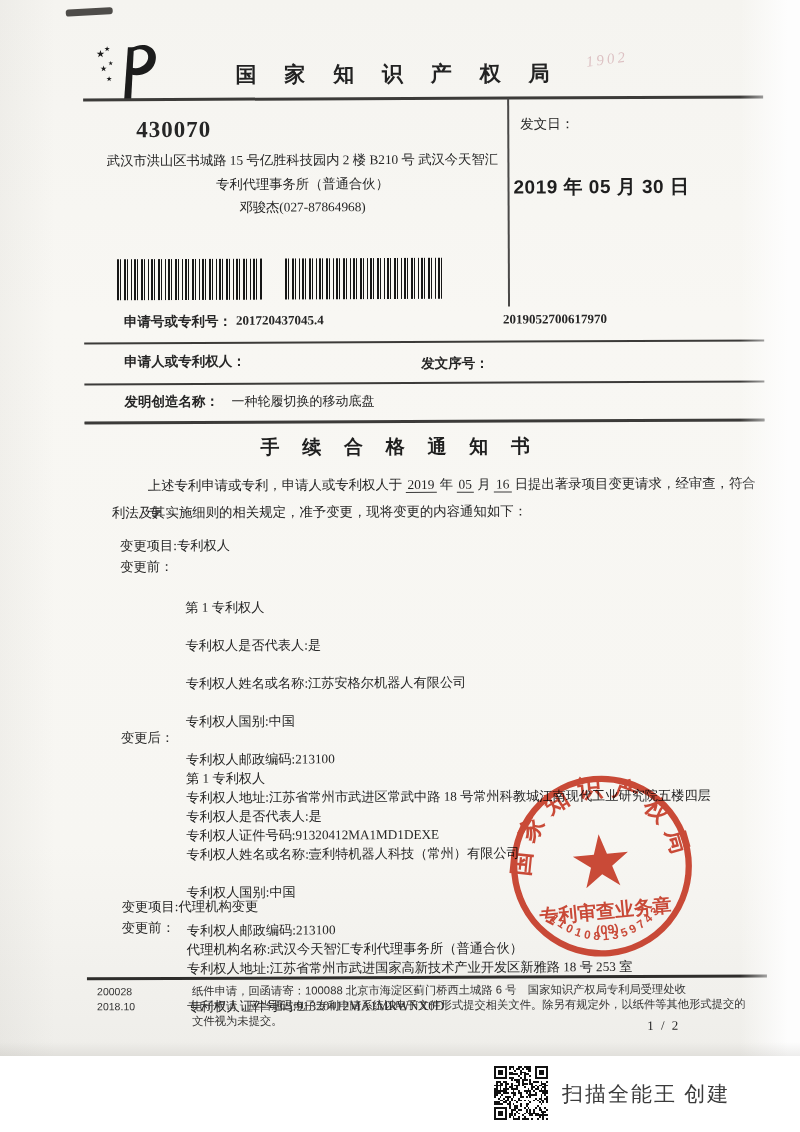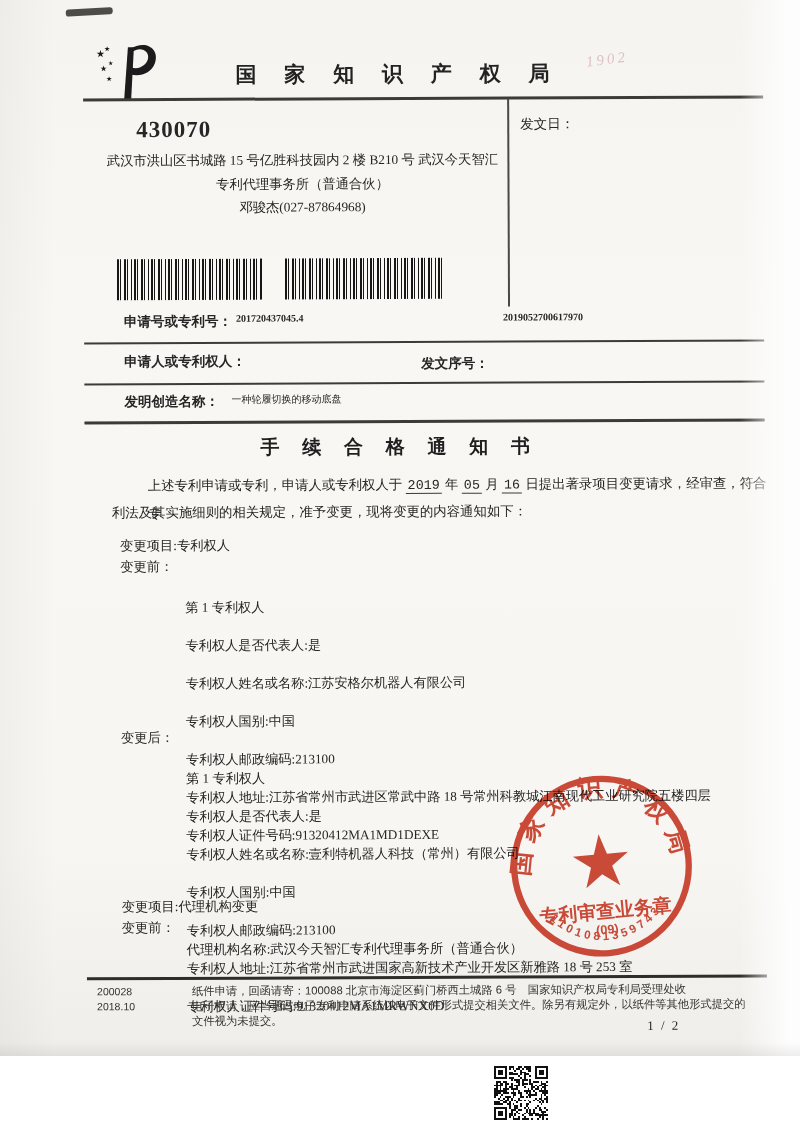"2019 年 05 月 30" div.abs { html: none -> <div>2019 年 05 月 30 日</div> }
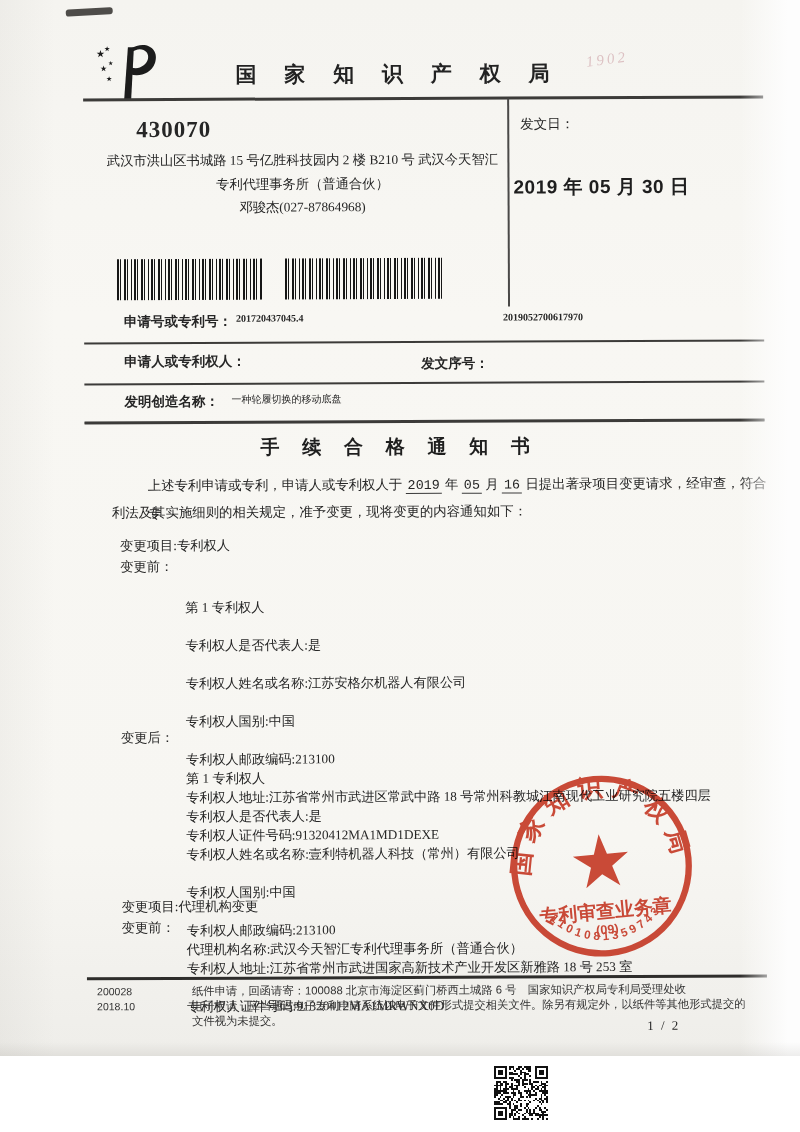"201720437045.4" .val { font-size: 10px -> 13px }
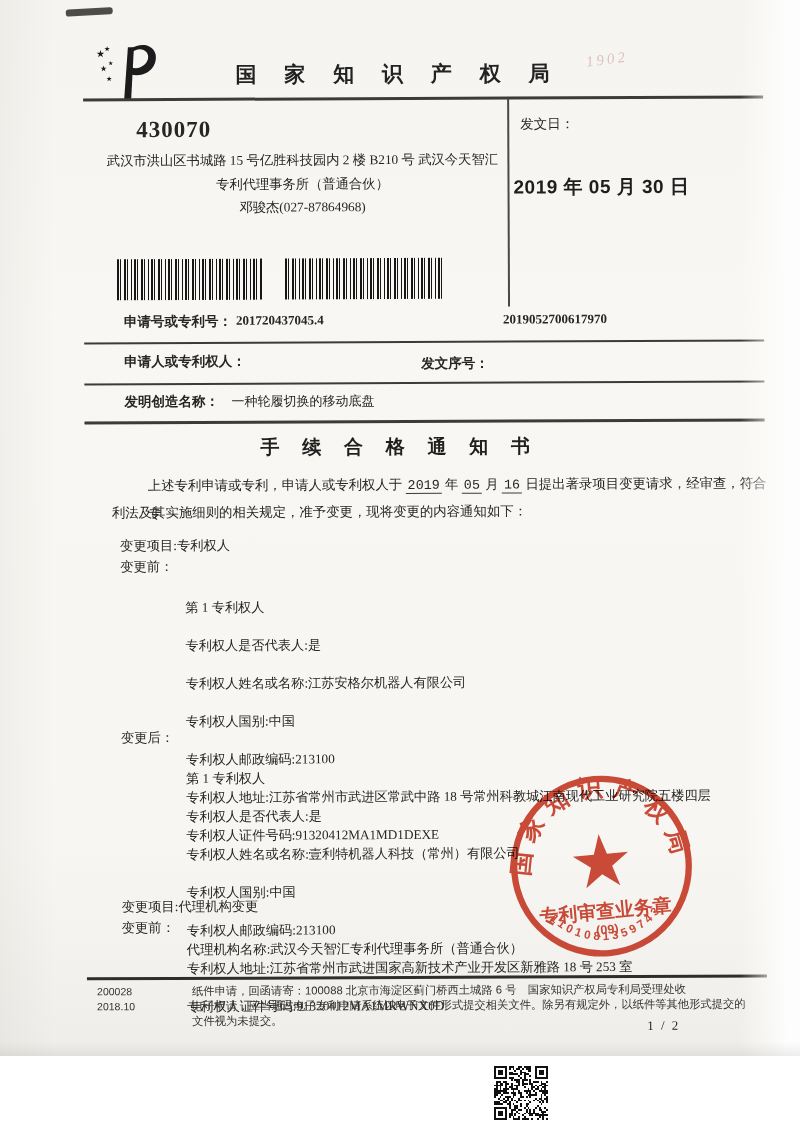"2019" .u { font-family: Liberation Mono, monospace -> none }
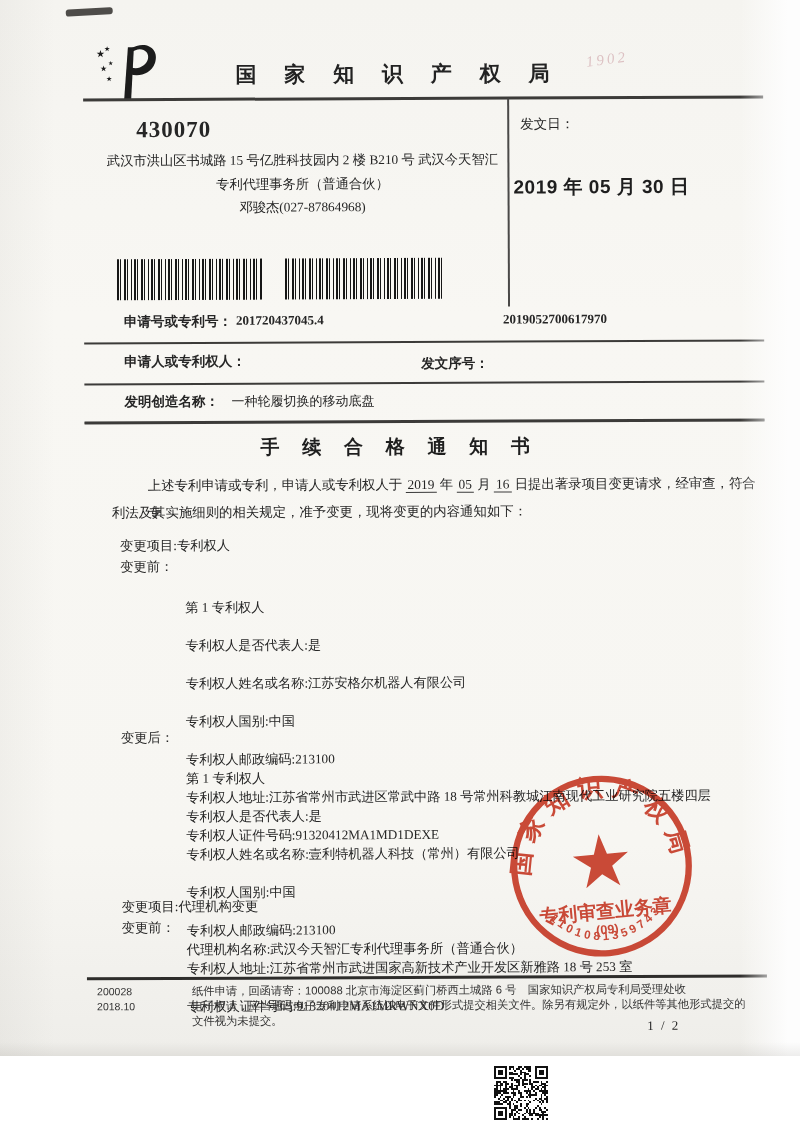"扫描全能王 创建" div.scan-label { html: none -> <div>扫描全能王 创建</div> }
